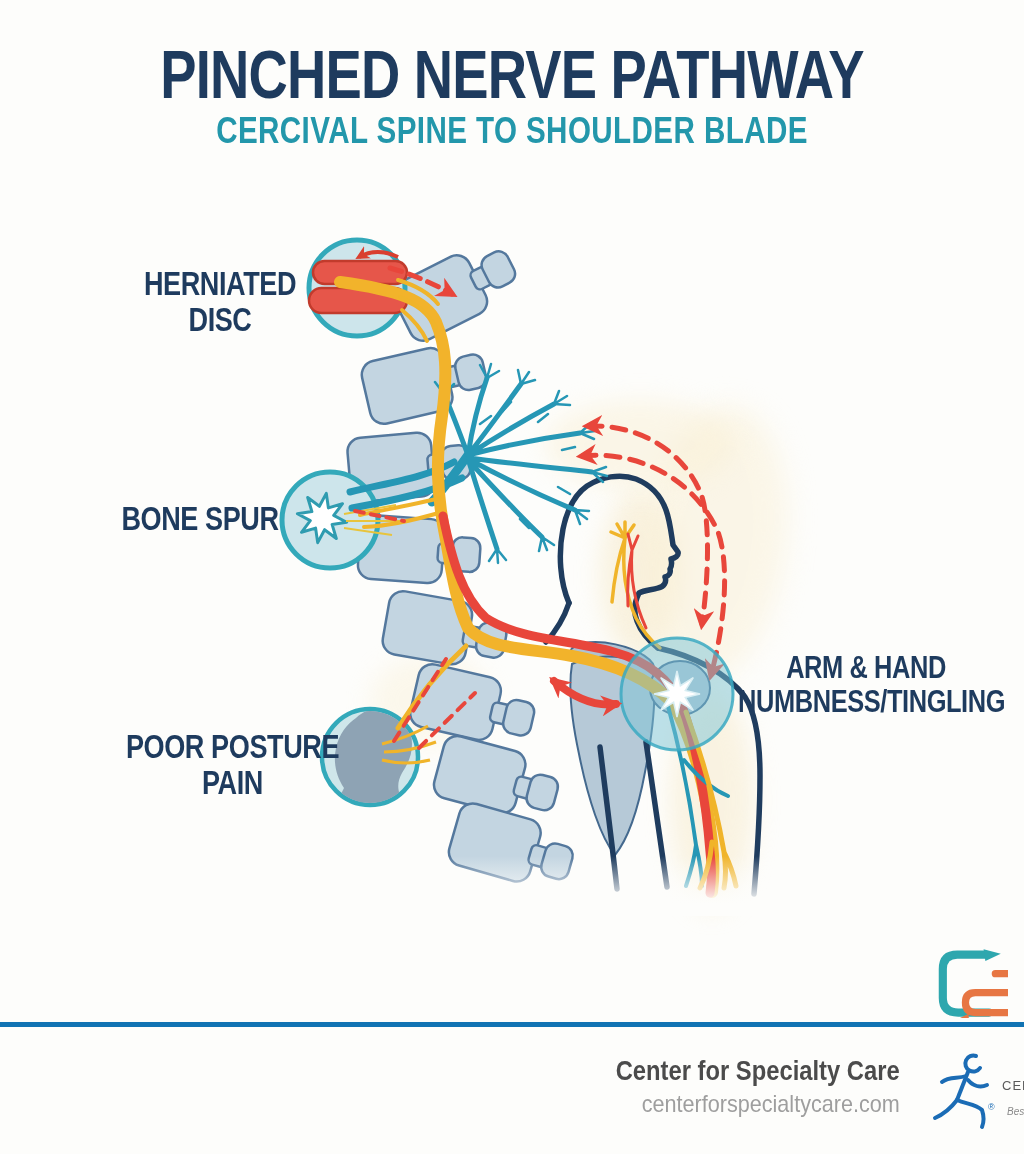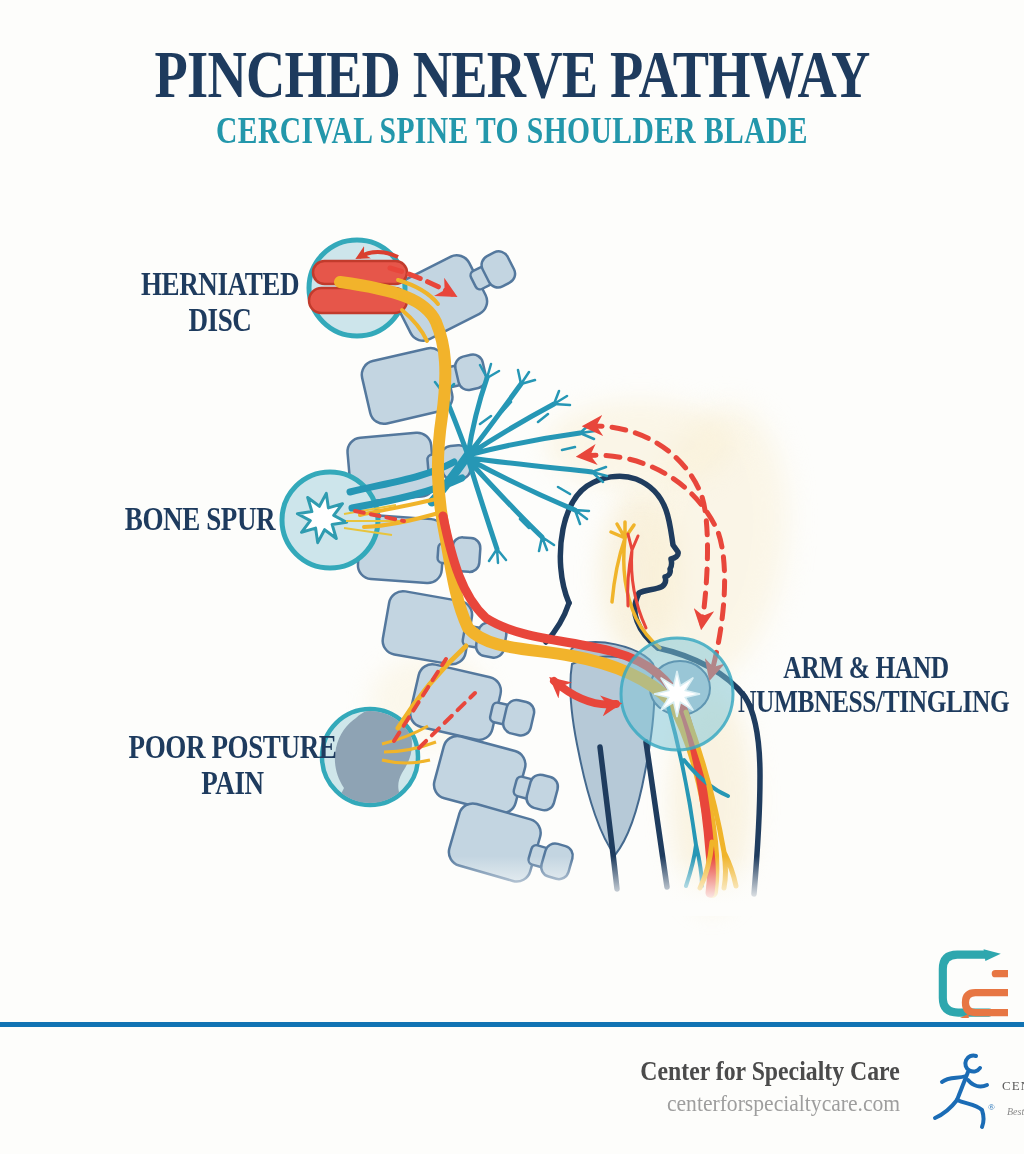"PINCHED NERVE PATHWAY" .poster { font-family: Liberation Serif, serif -> Liberation Sans, sans-serif }
